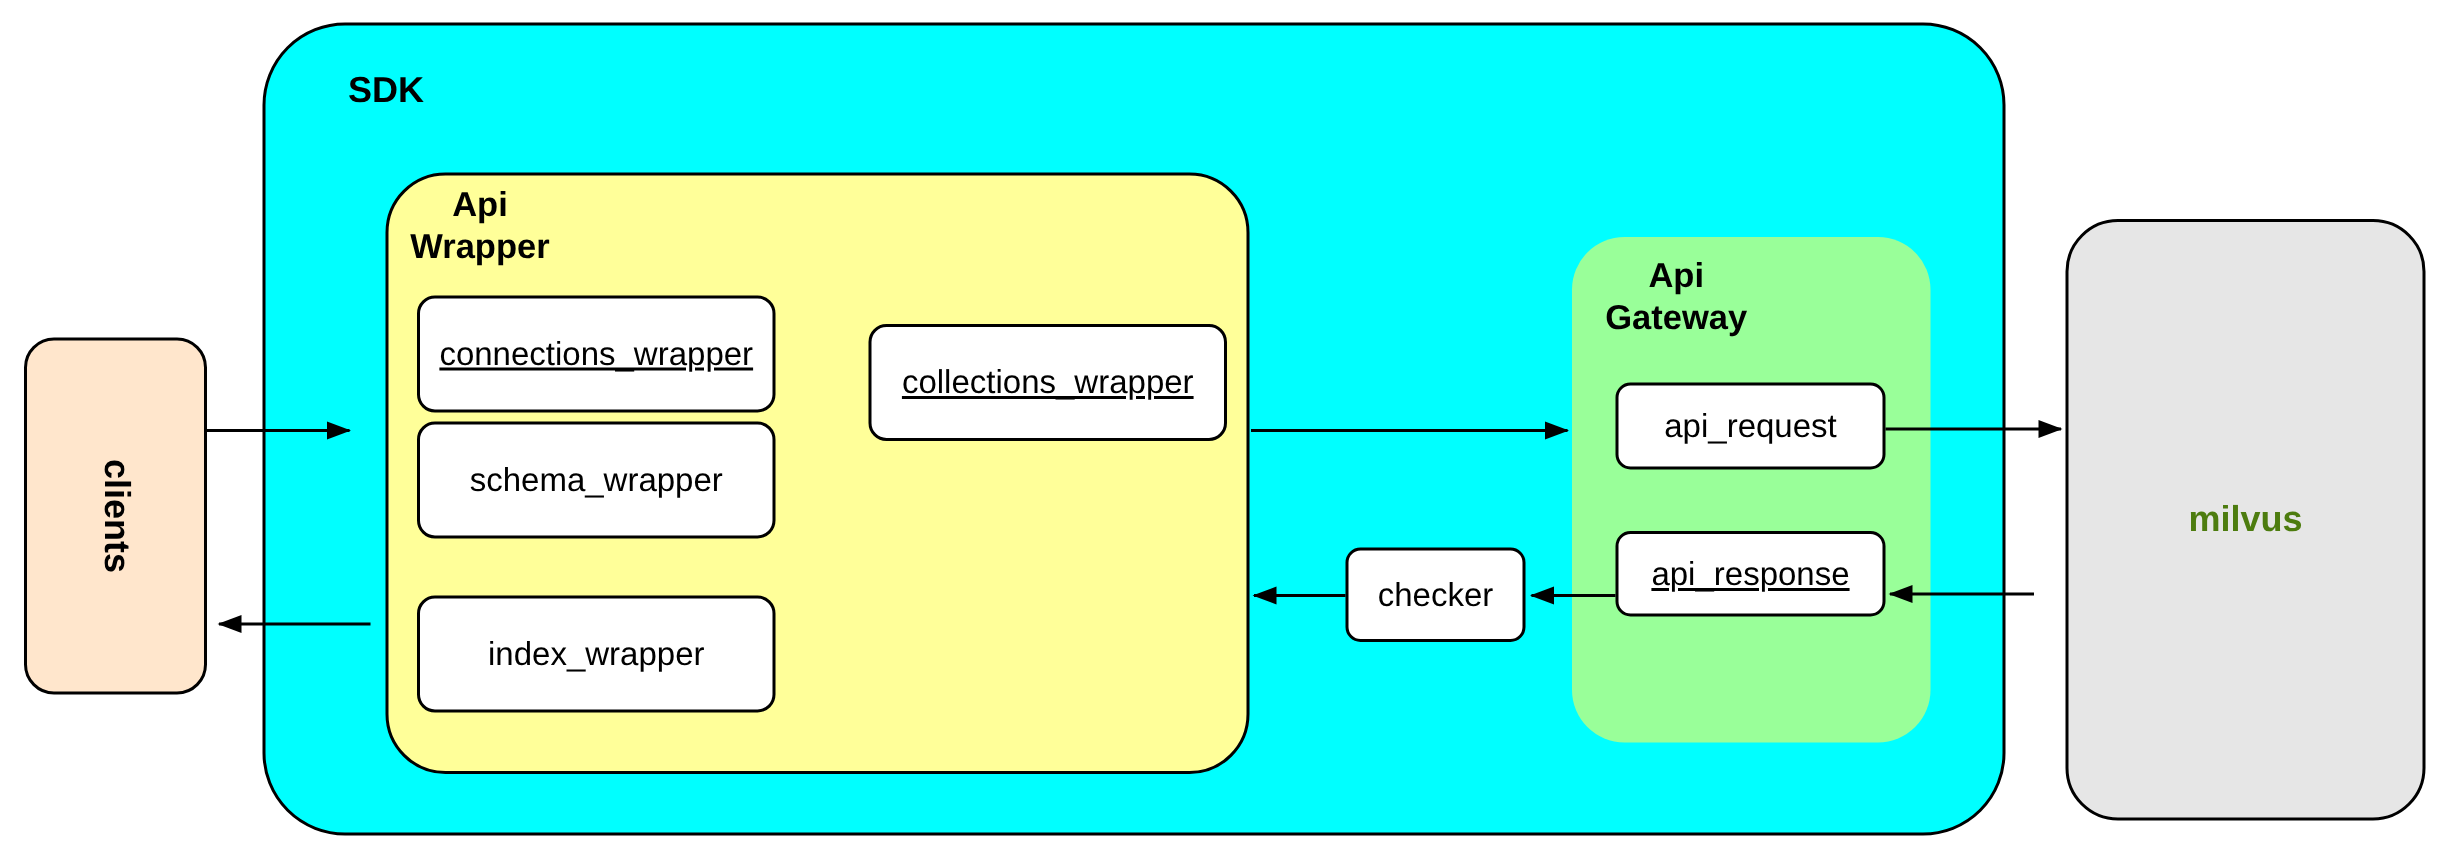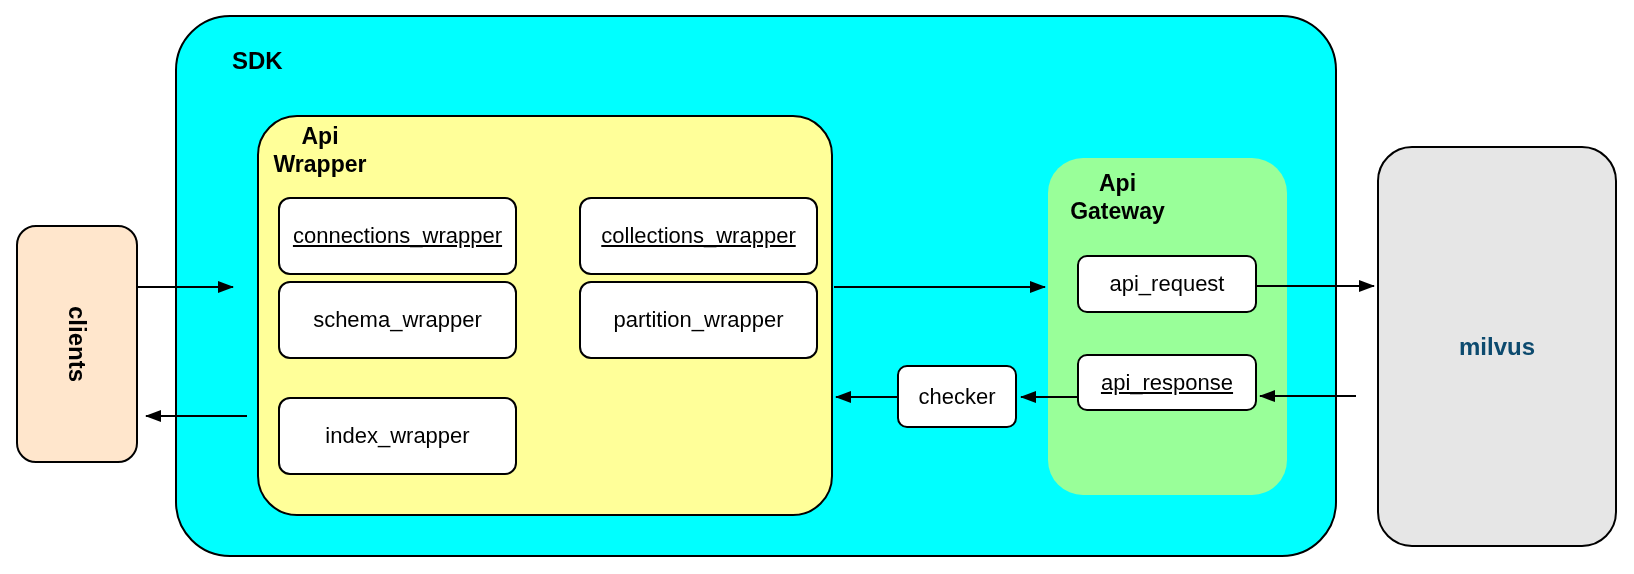"collections_wrapper" .wb-c2 { margin-top: none -> 19px }
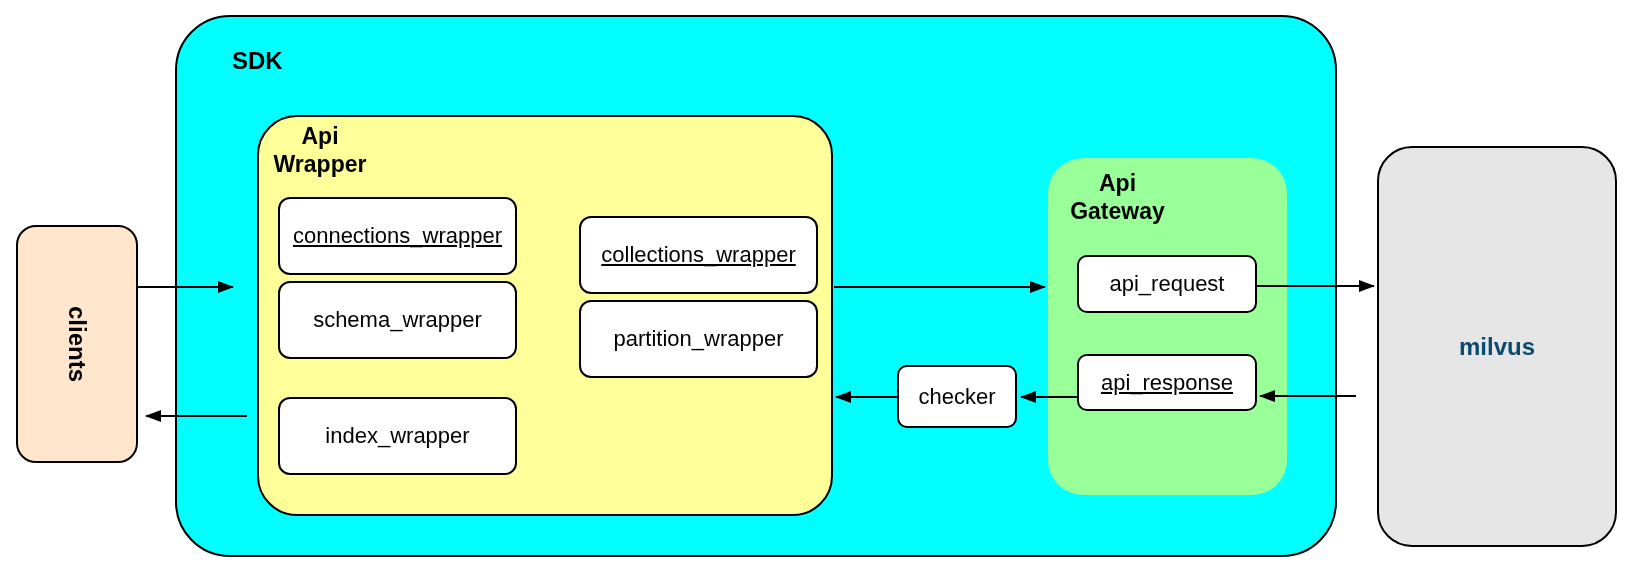"partition_wrapper" div.shape { html: <div> <span>partition_wrapper</span> </div> -> none }
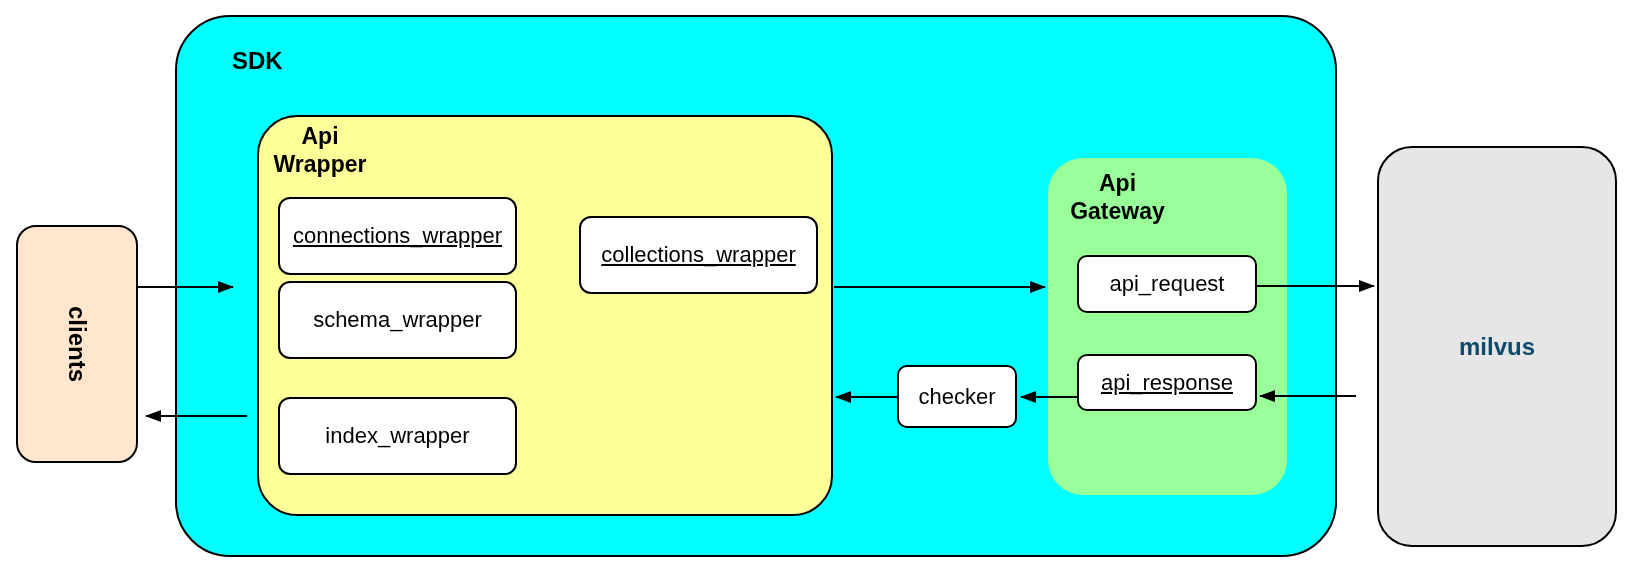"milvus" .milvus { color: #0c4a6e -> #4d7c0f }
